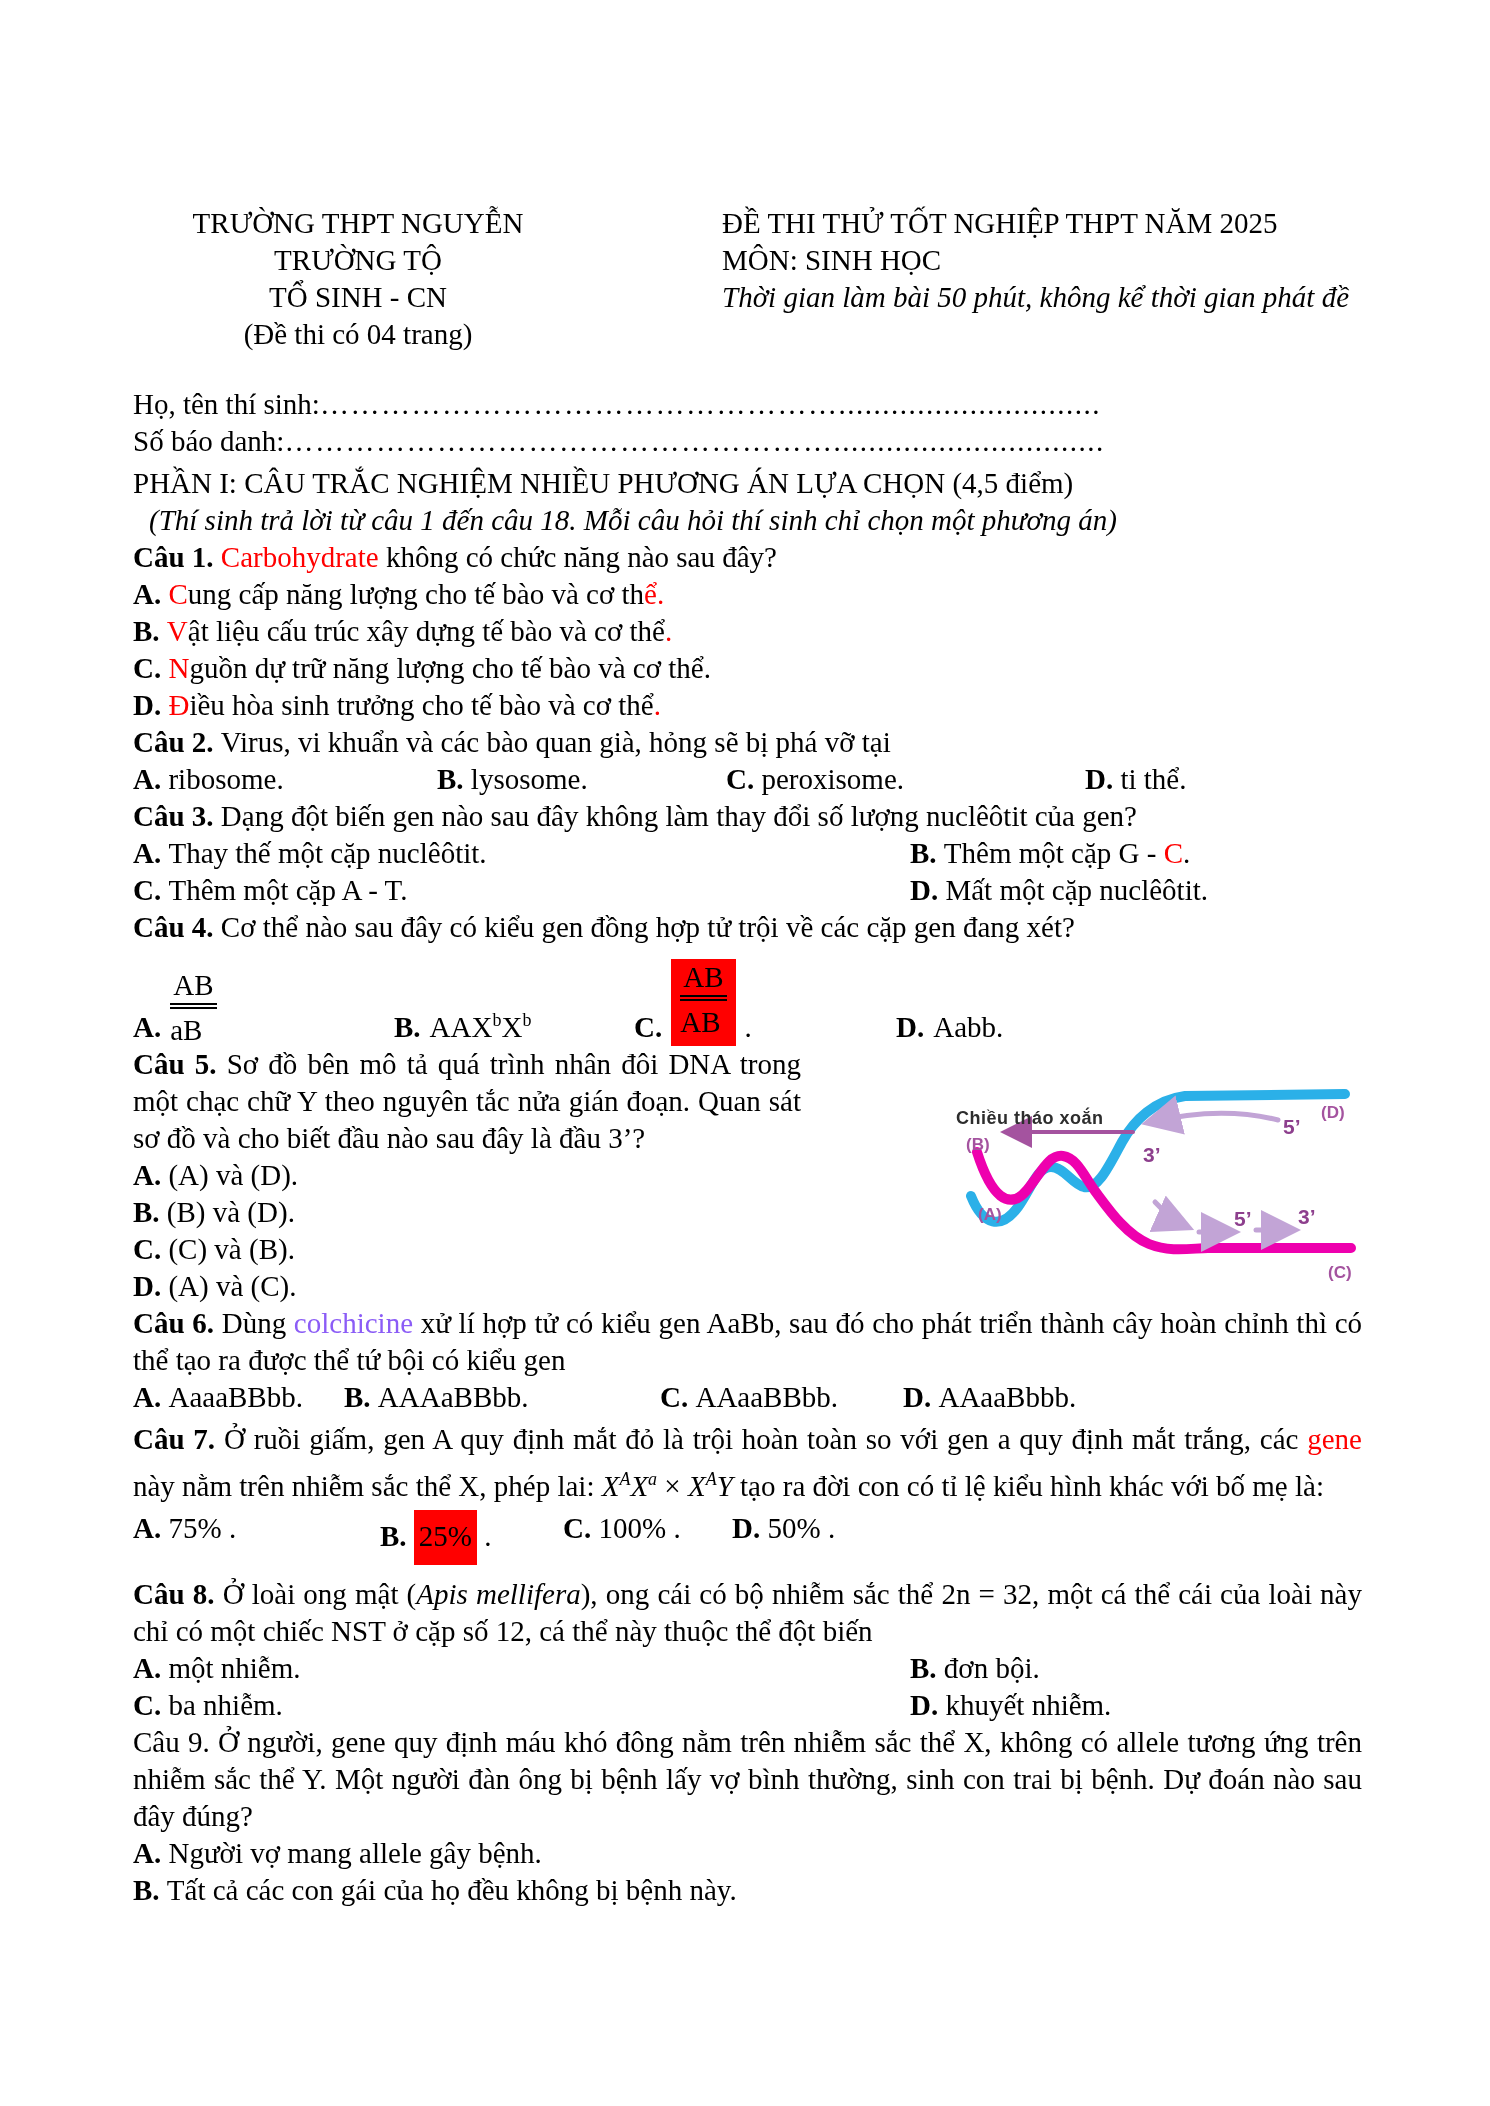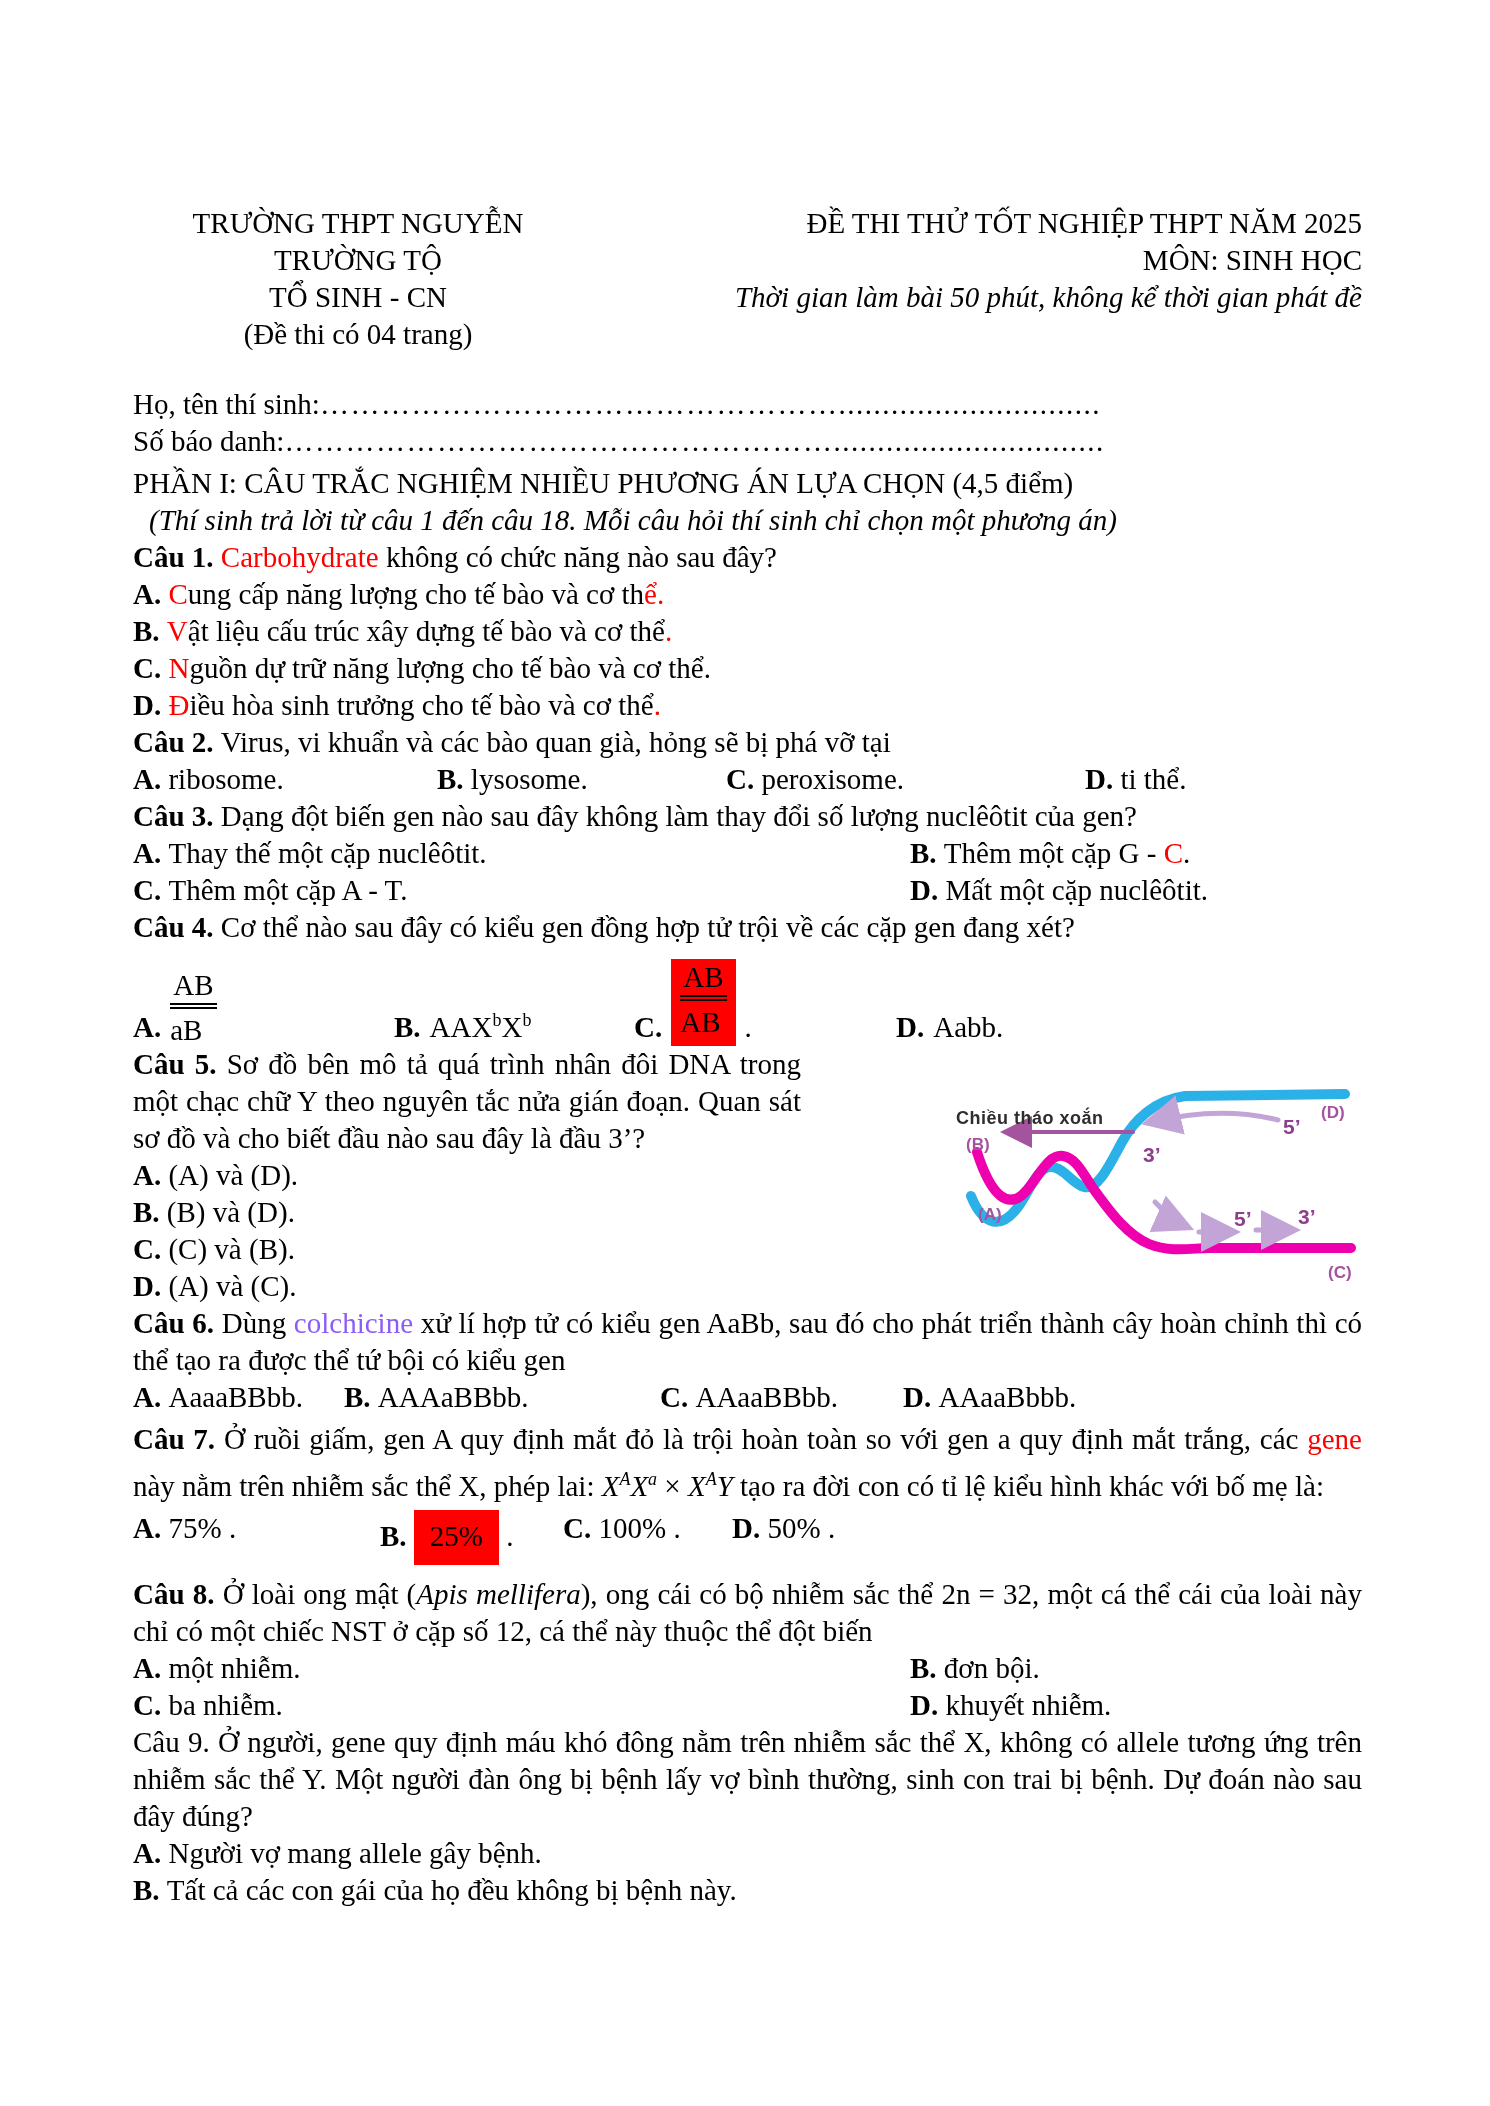"ĐỀ THI THỬ TỐT NGHIỆP" .h-right { text-align: right -> left }
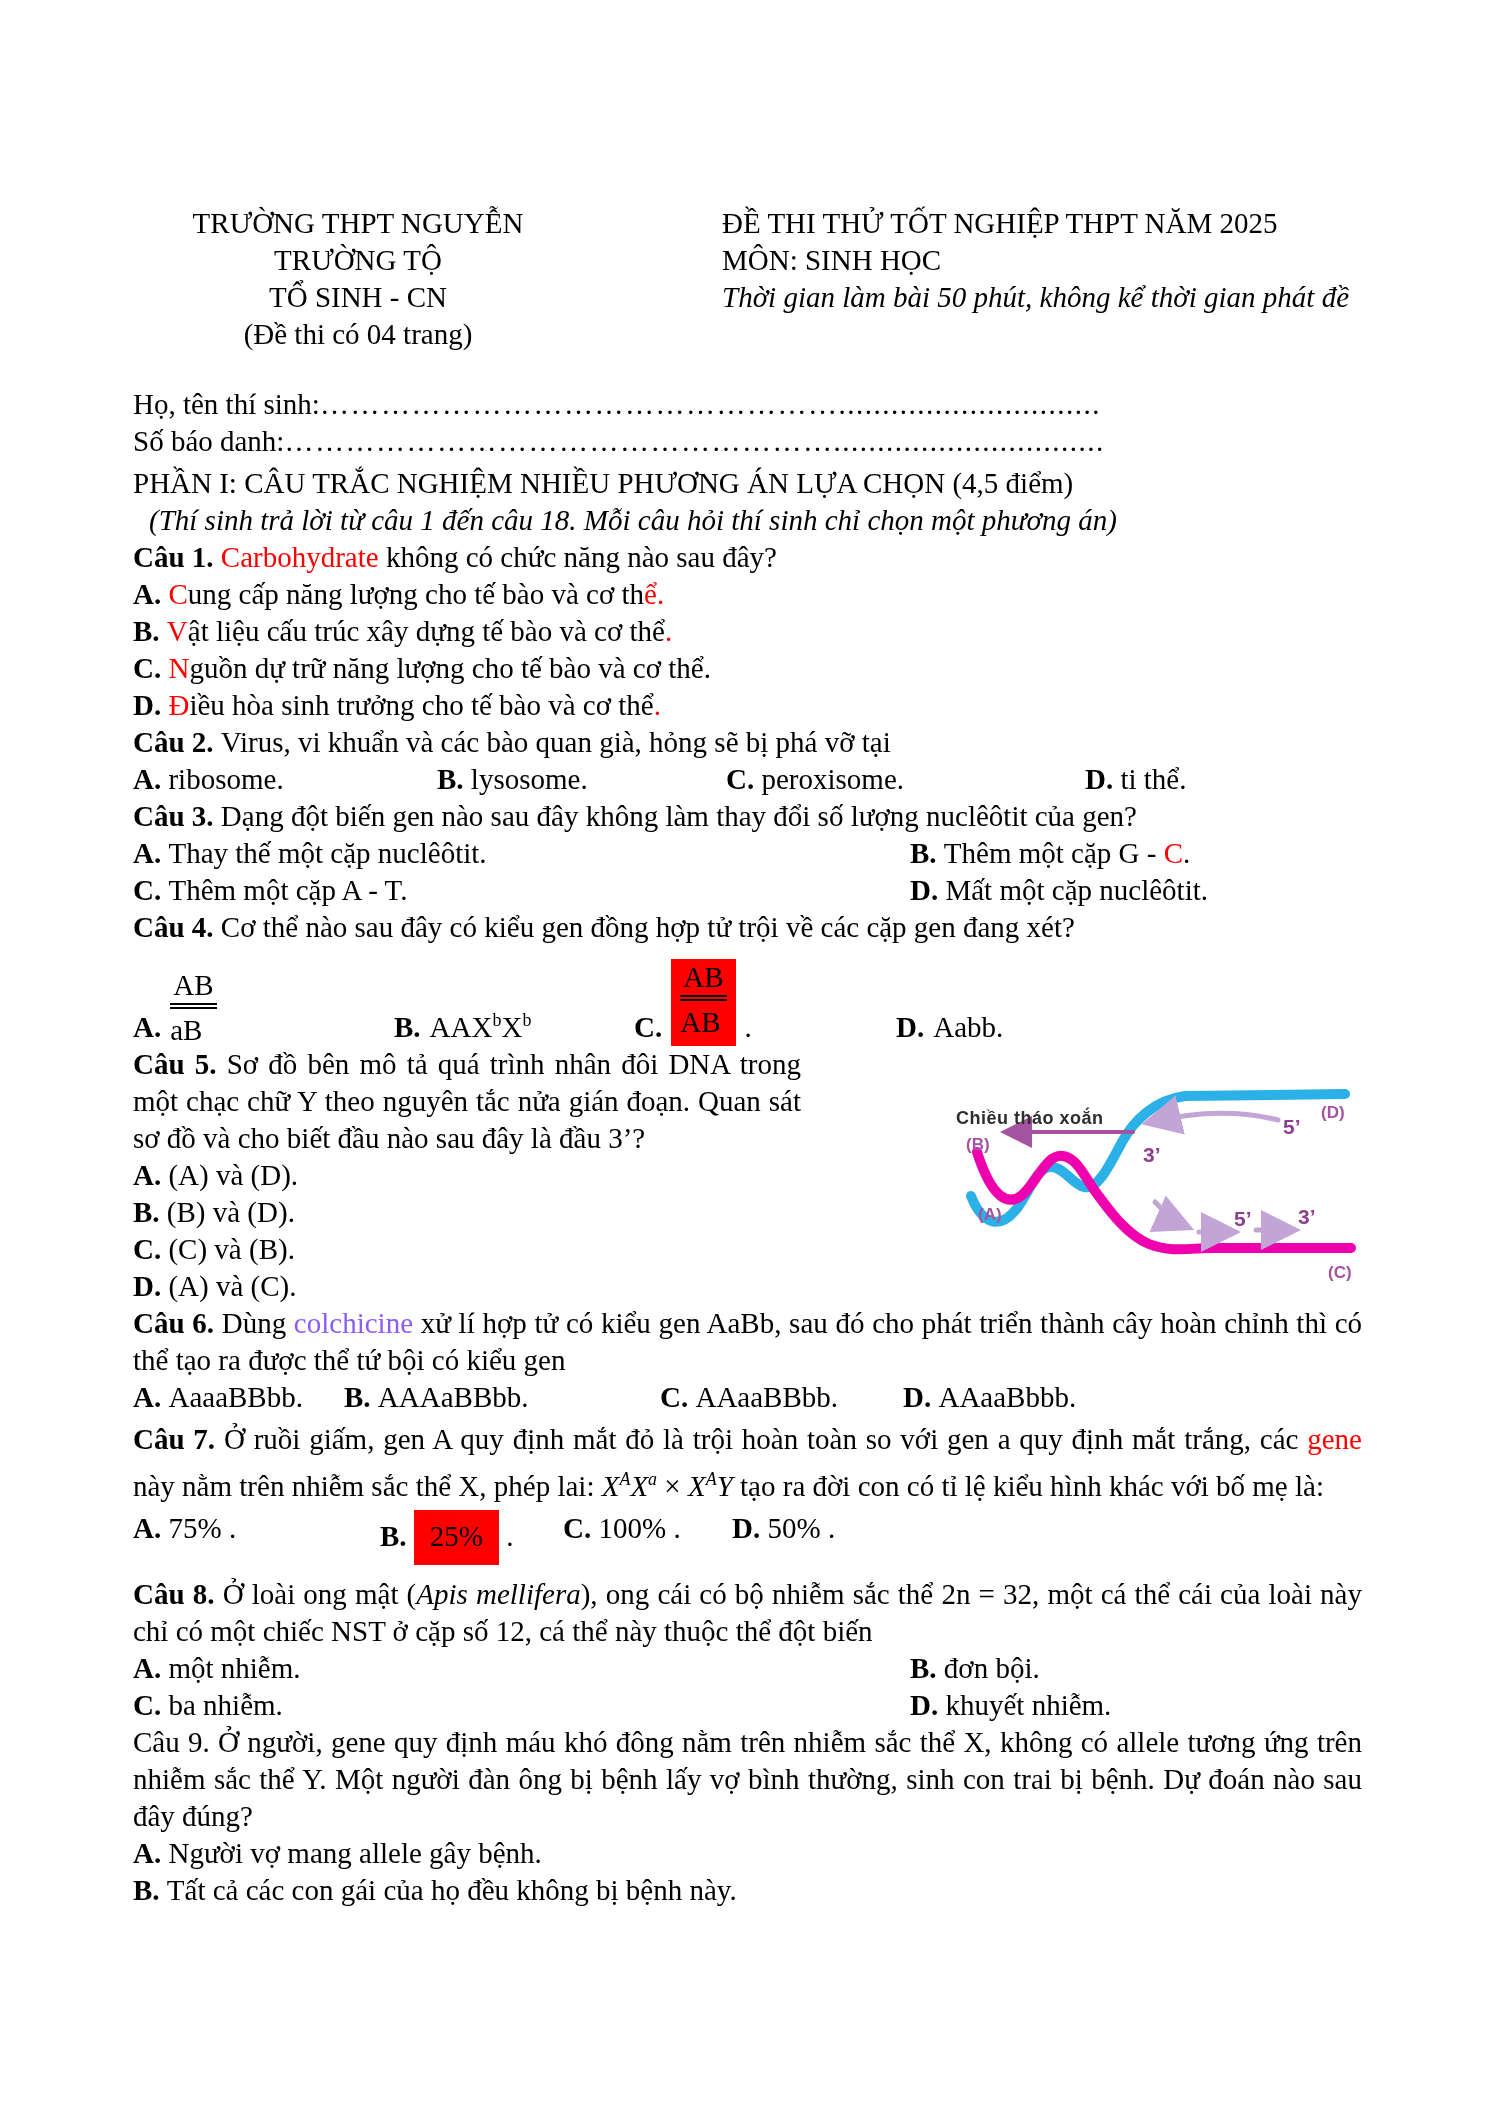"25%" .hl { padding: 12px 16px 14px -> 12px 5px 14px }
